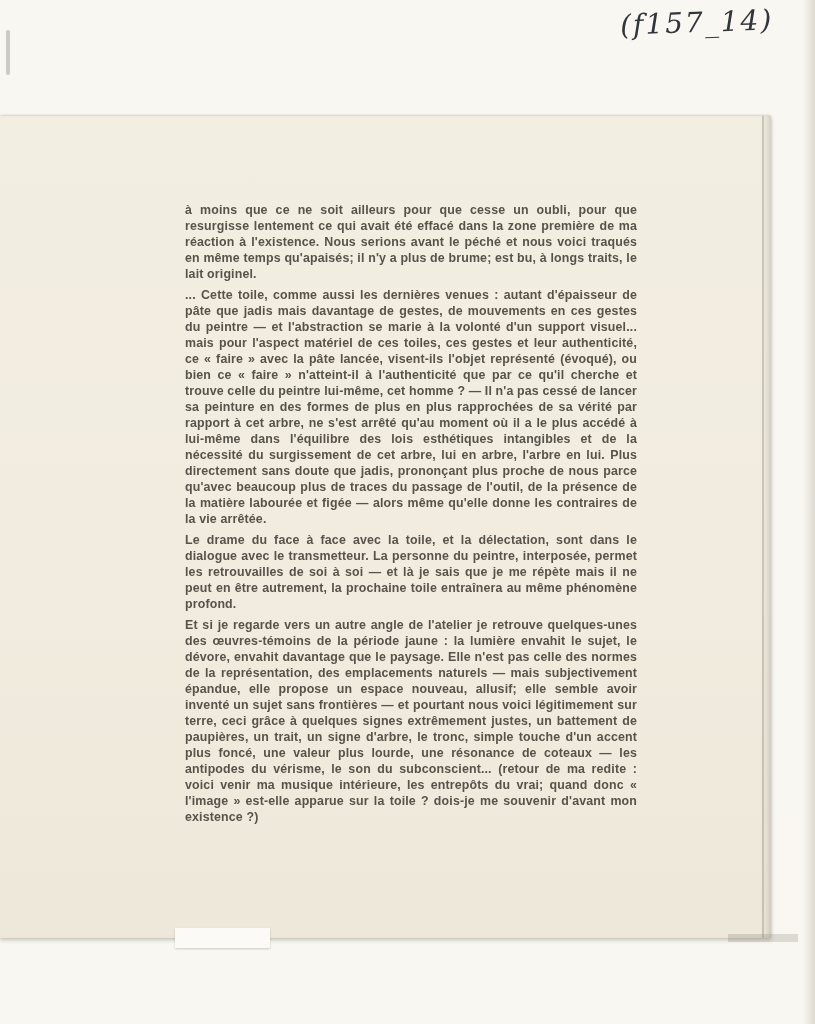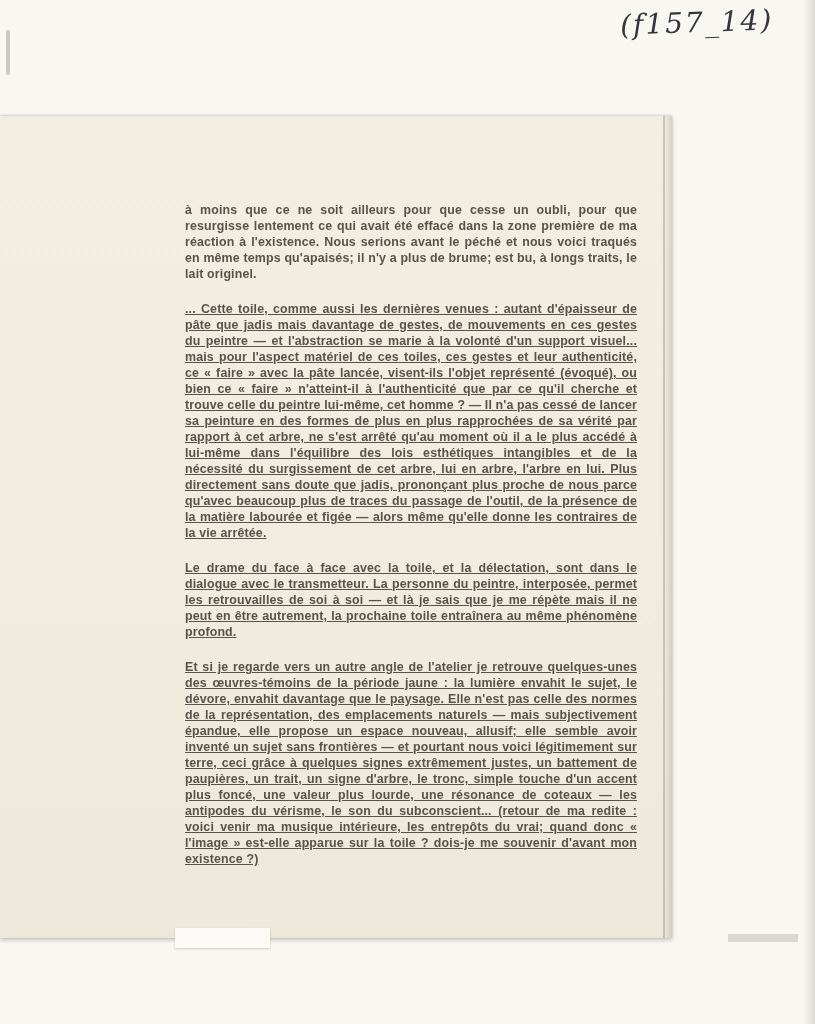"à moins que ce ne" .page-sheet { width: 672px -> 771px }
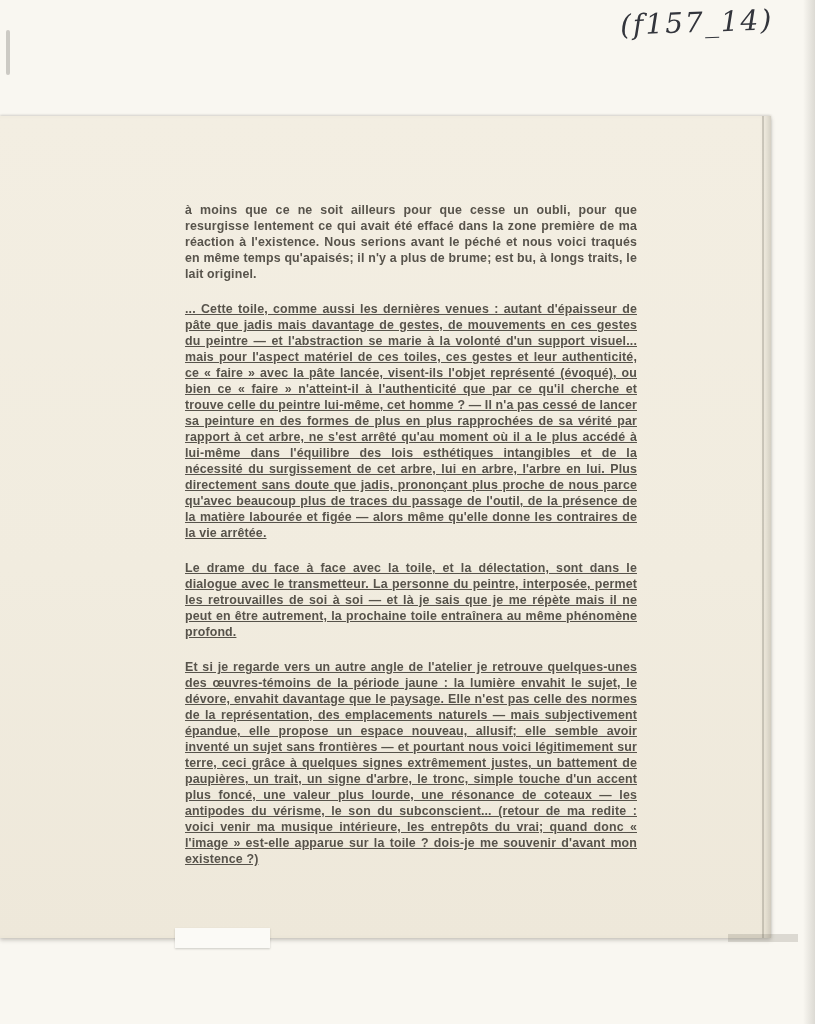"... Cette toile, comme aussi" .textblock p + p { margin-top: 19px -> 5px; text-decoration: underline -> none }
